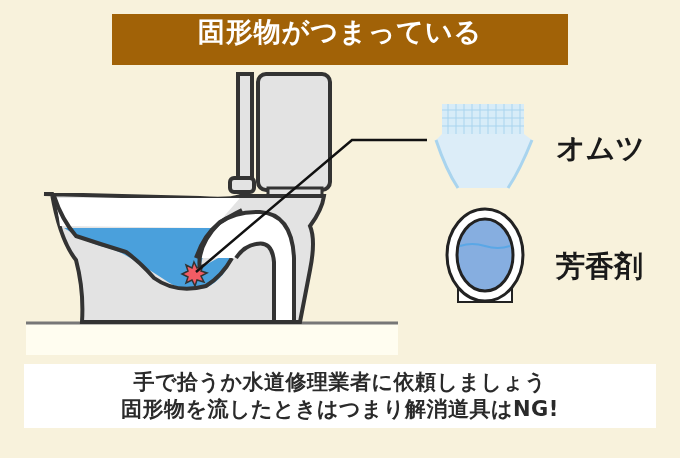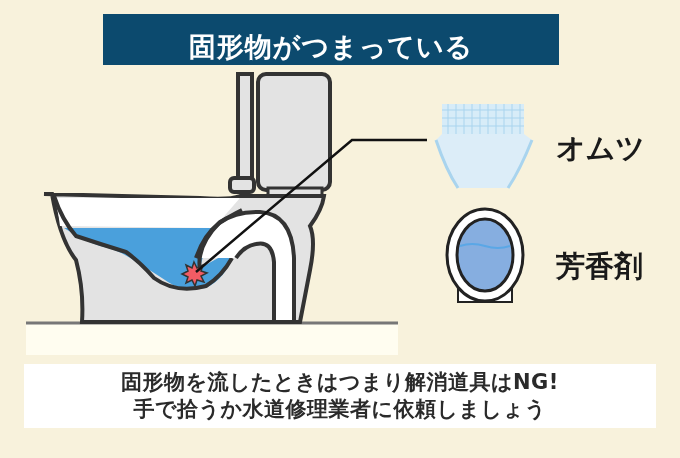"固形物がつまっている" .banner { align-items: flex-end -> flex-start; background: #0c4a6e -> #a16207; left: 103px -> 112px }
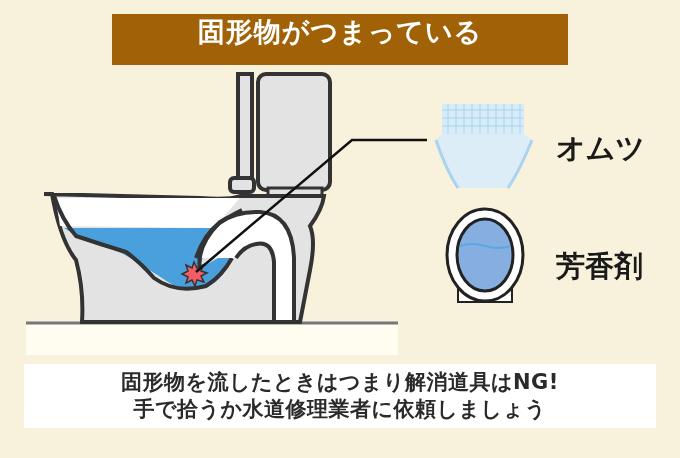"固形物を流したときはつまり解消道具はNG!" div { order: before "手で拾うか水道修理業者に依頼しましょう" -> after "手で拾うか水道修理業者に依頼しましょう" }
